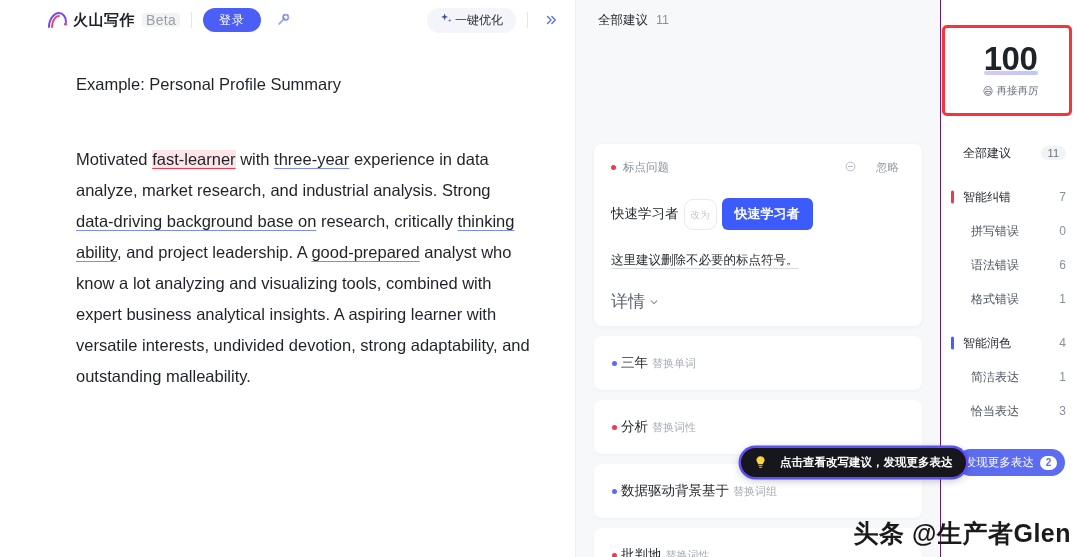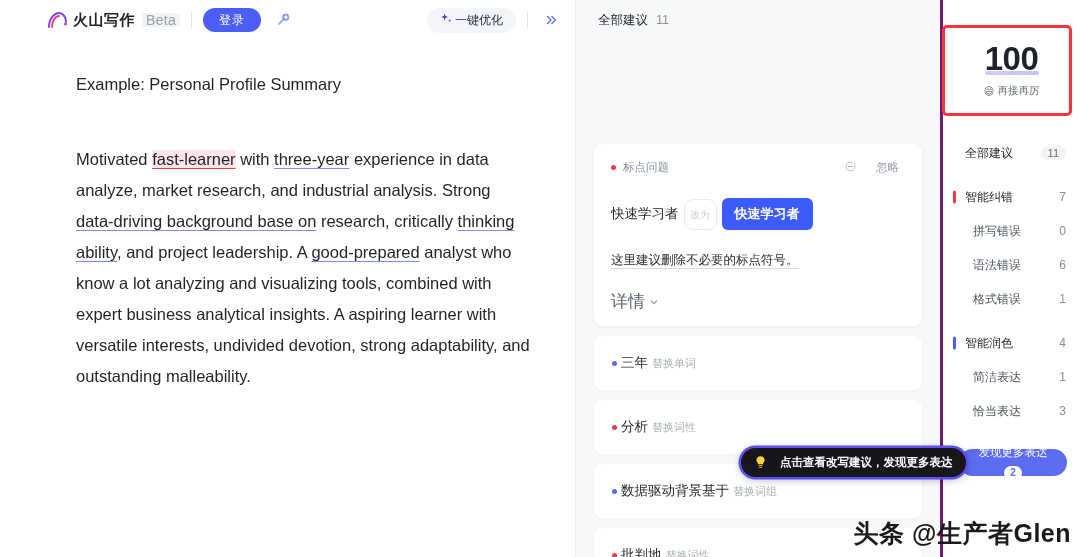"100" .side-pane { border-left: 3px solid #701a75 -> 1px solid #701a75 }
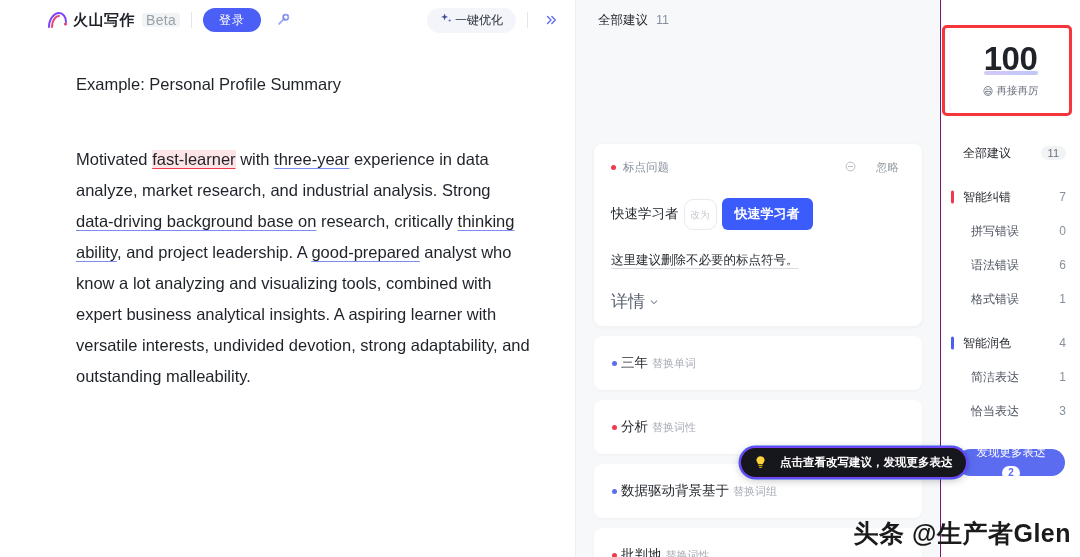"发现更多表达" .more-btn { flex-direction: column -> none }
